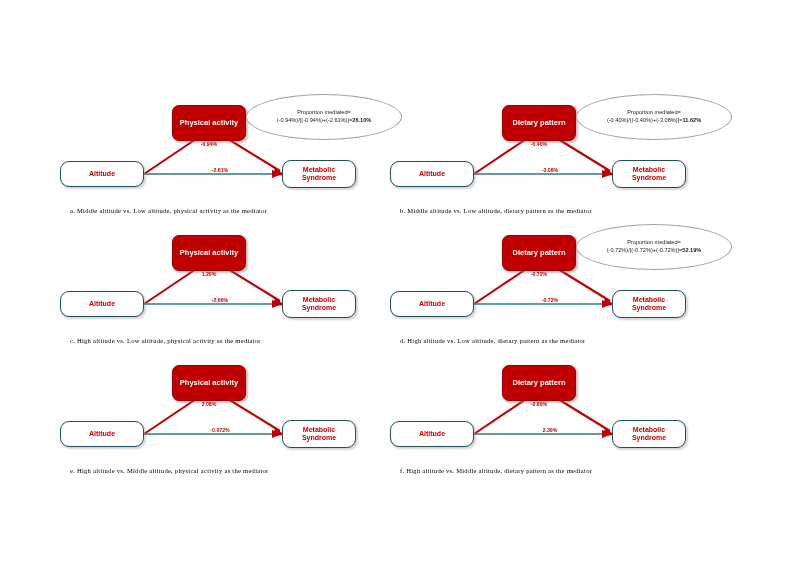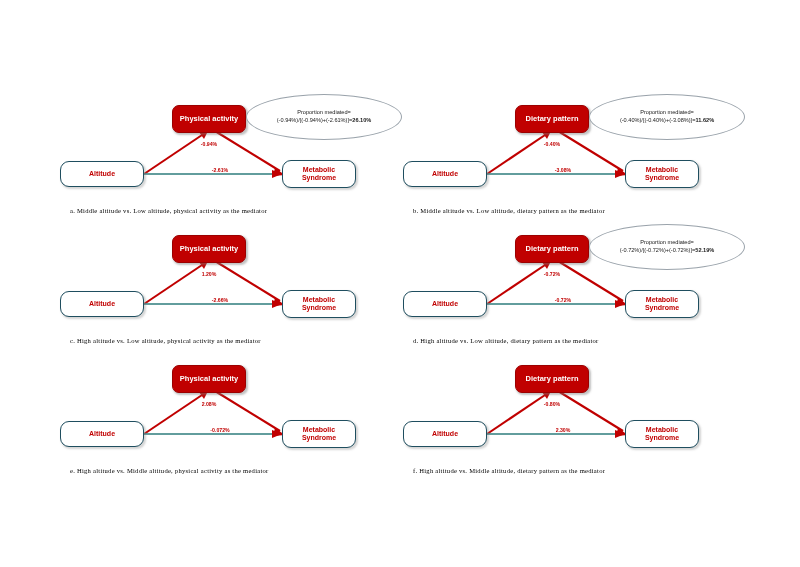"Physical activity" .node-mediator { height: 28px -> 36px }
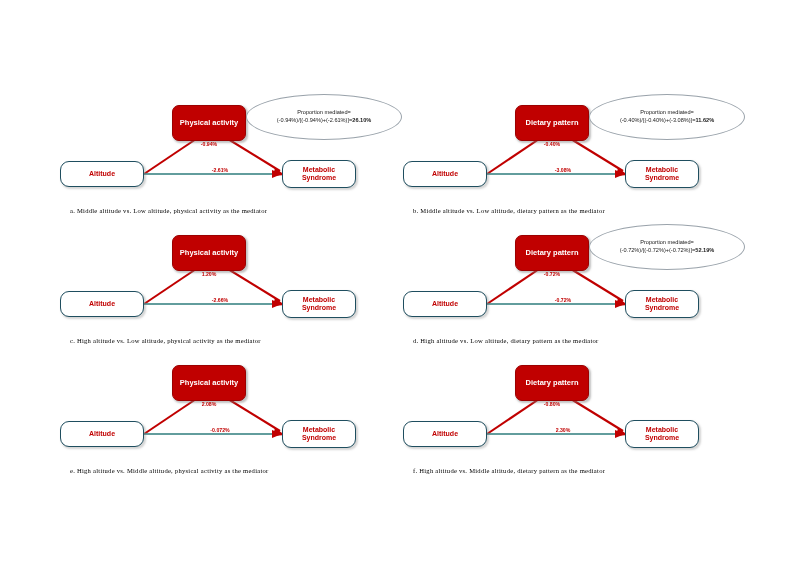"Dietary pattern" .panel.col-right { left: 403px -> 390px }
